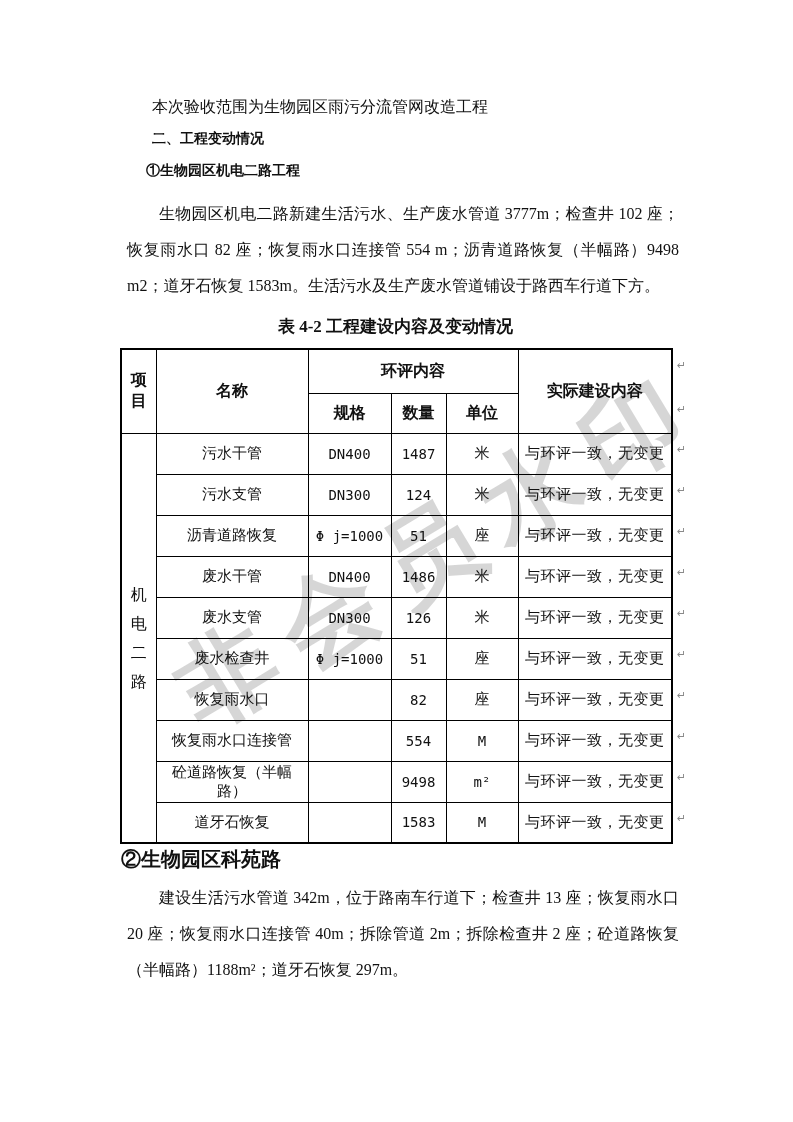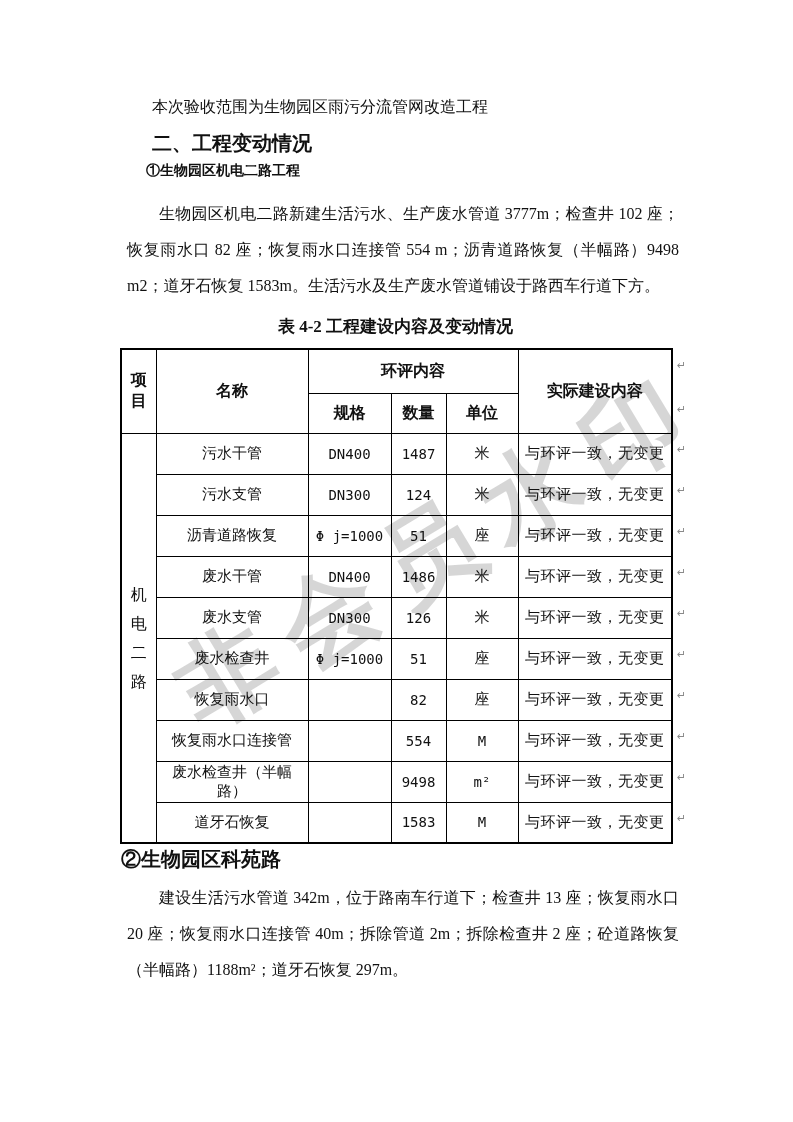"二、工程变动情况" .h-section { font-size: 20px -> 14px }
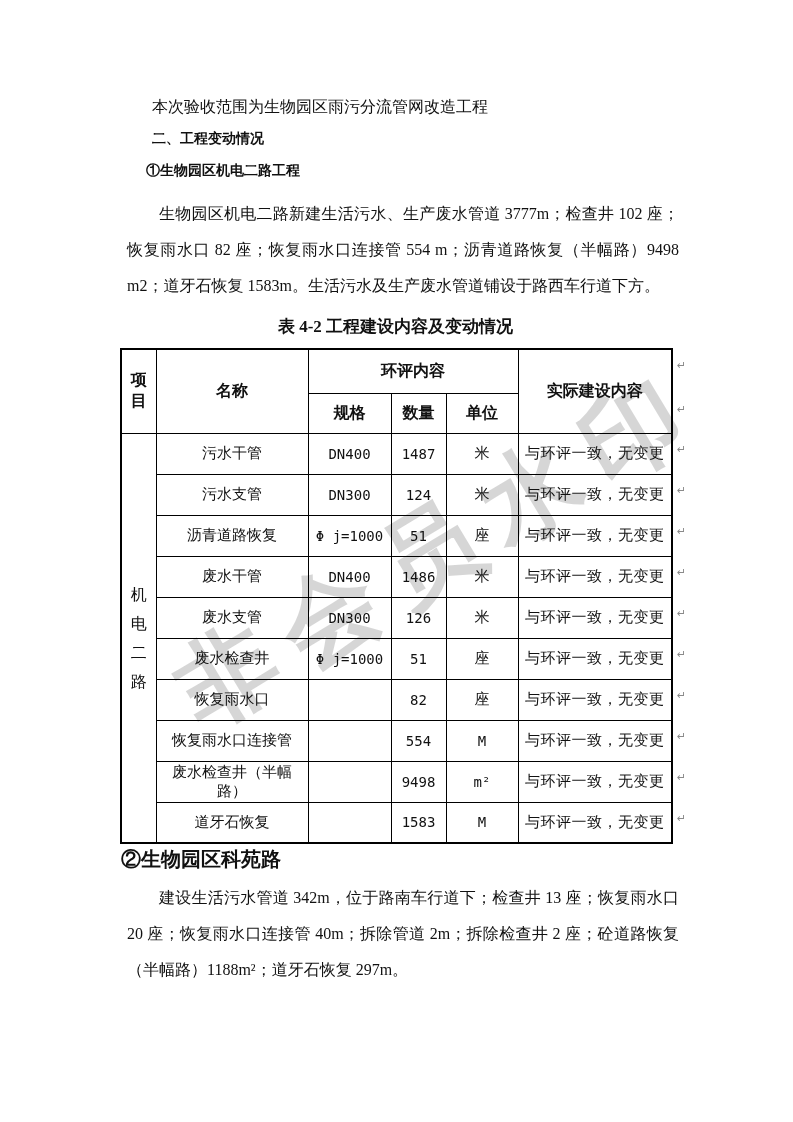"废水检查井（半幅路）" td.cn { text: 废水检查井 -> 砼道路恢复 }
